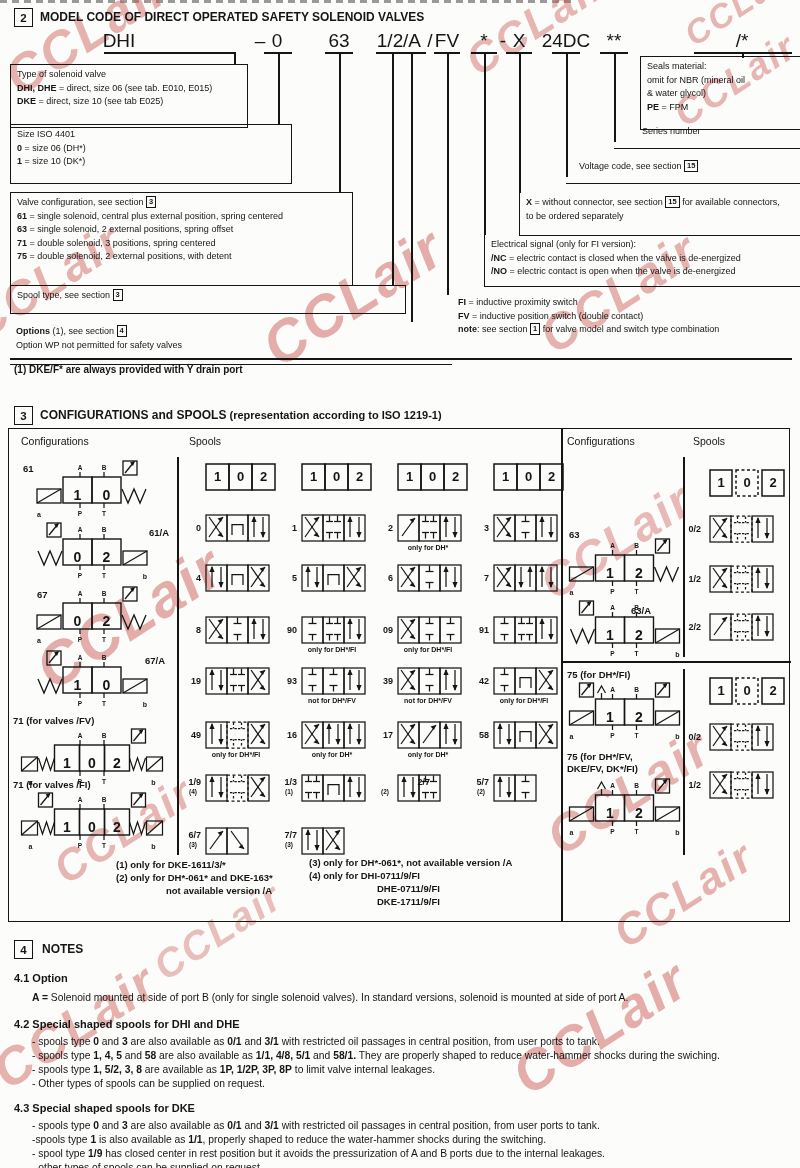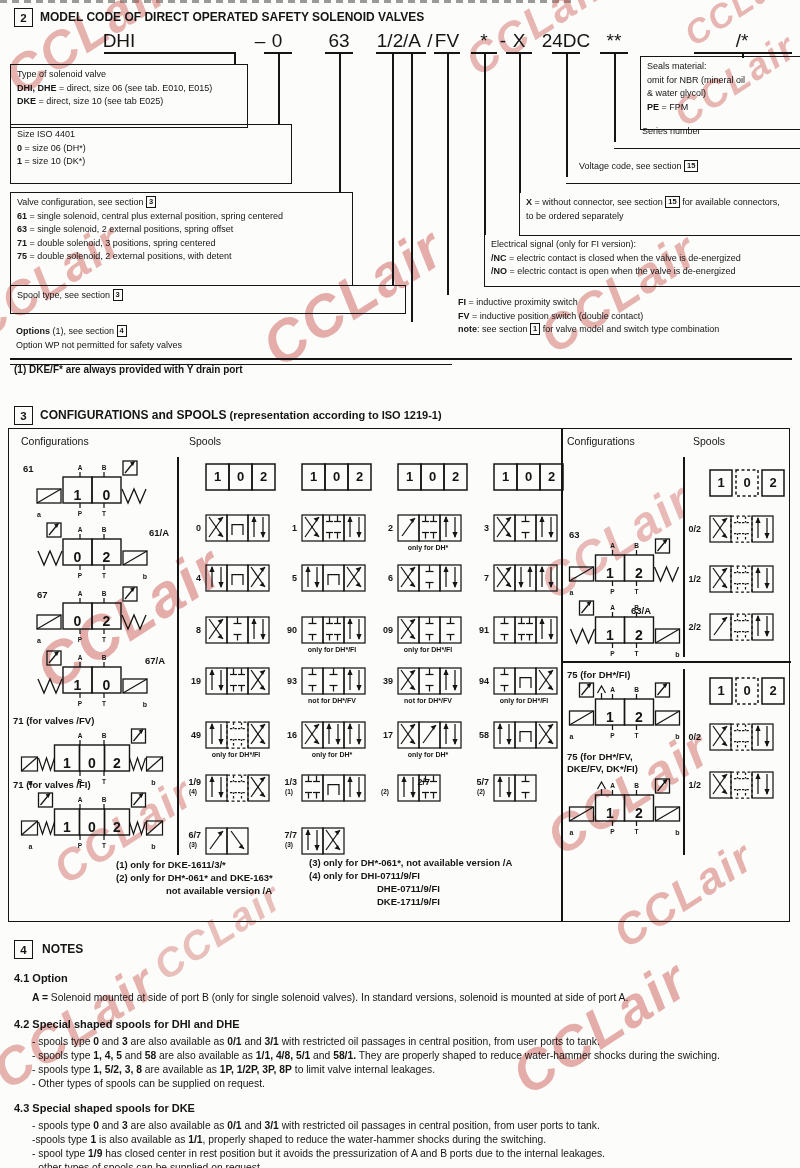"94" div.spool-label { text: 94 -> 42 }
